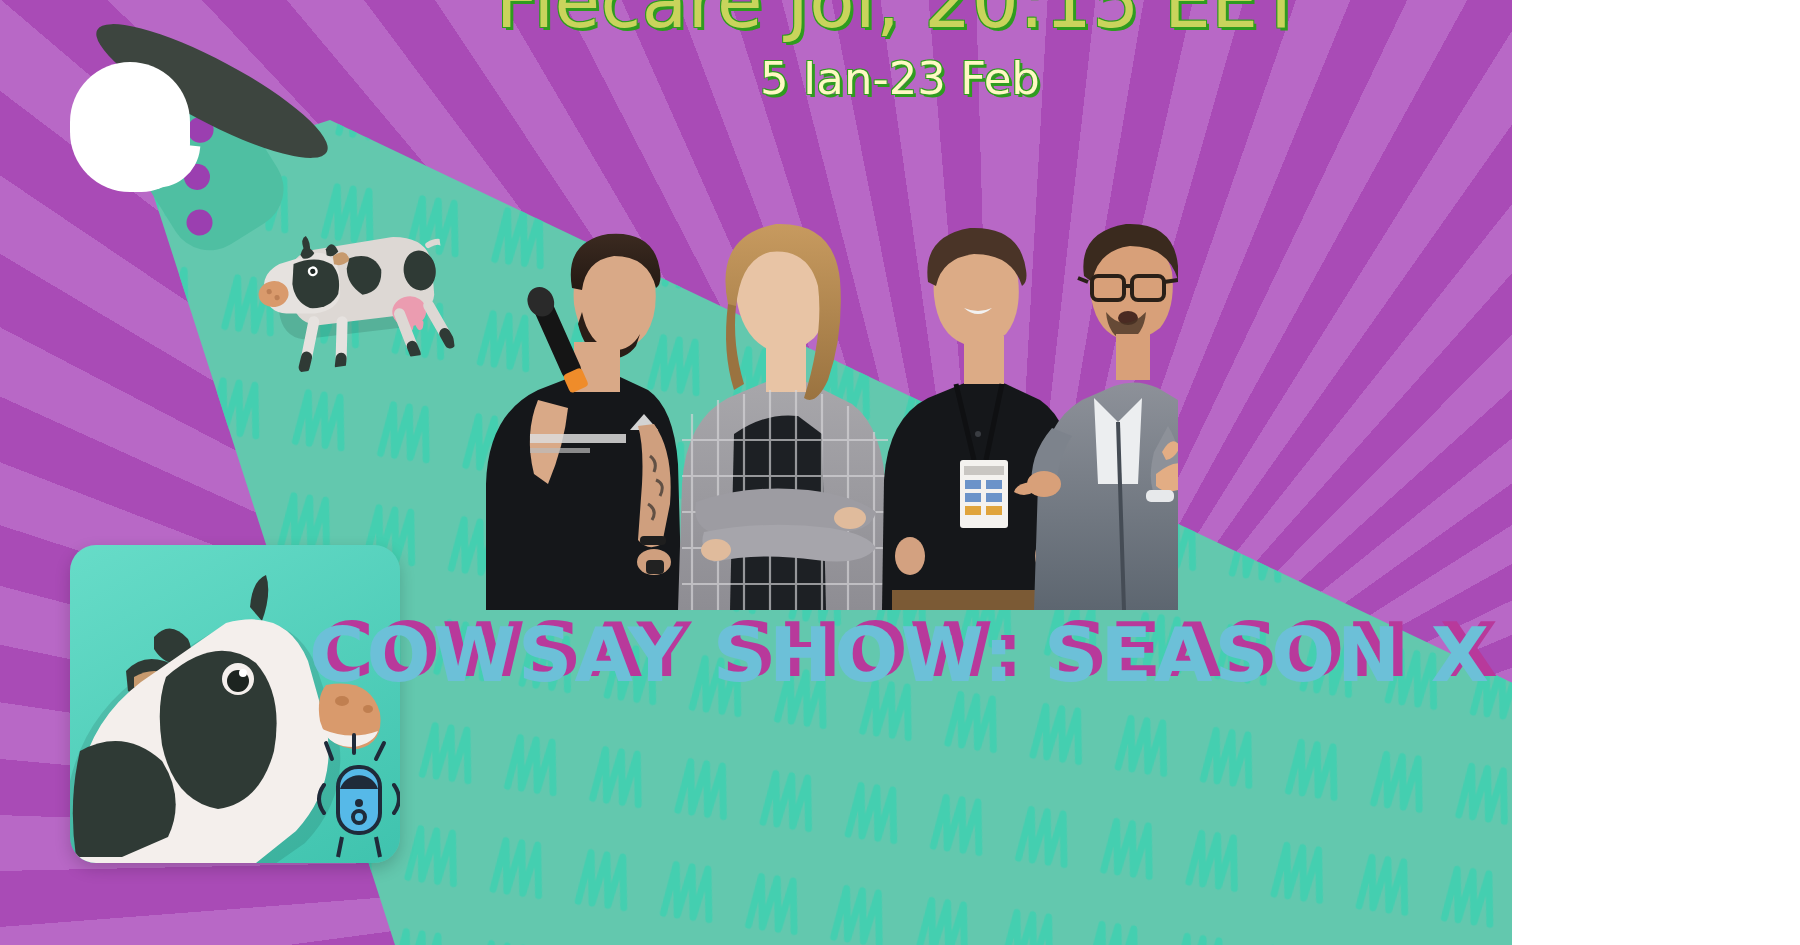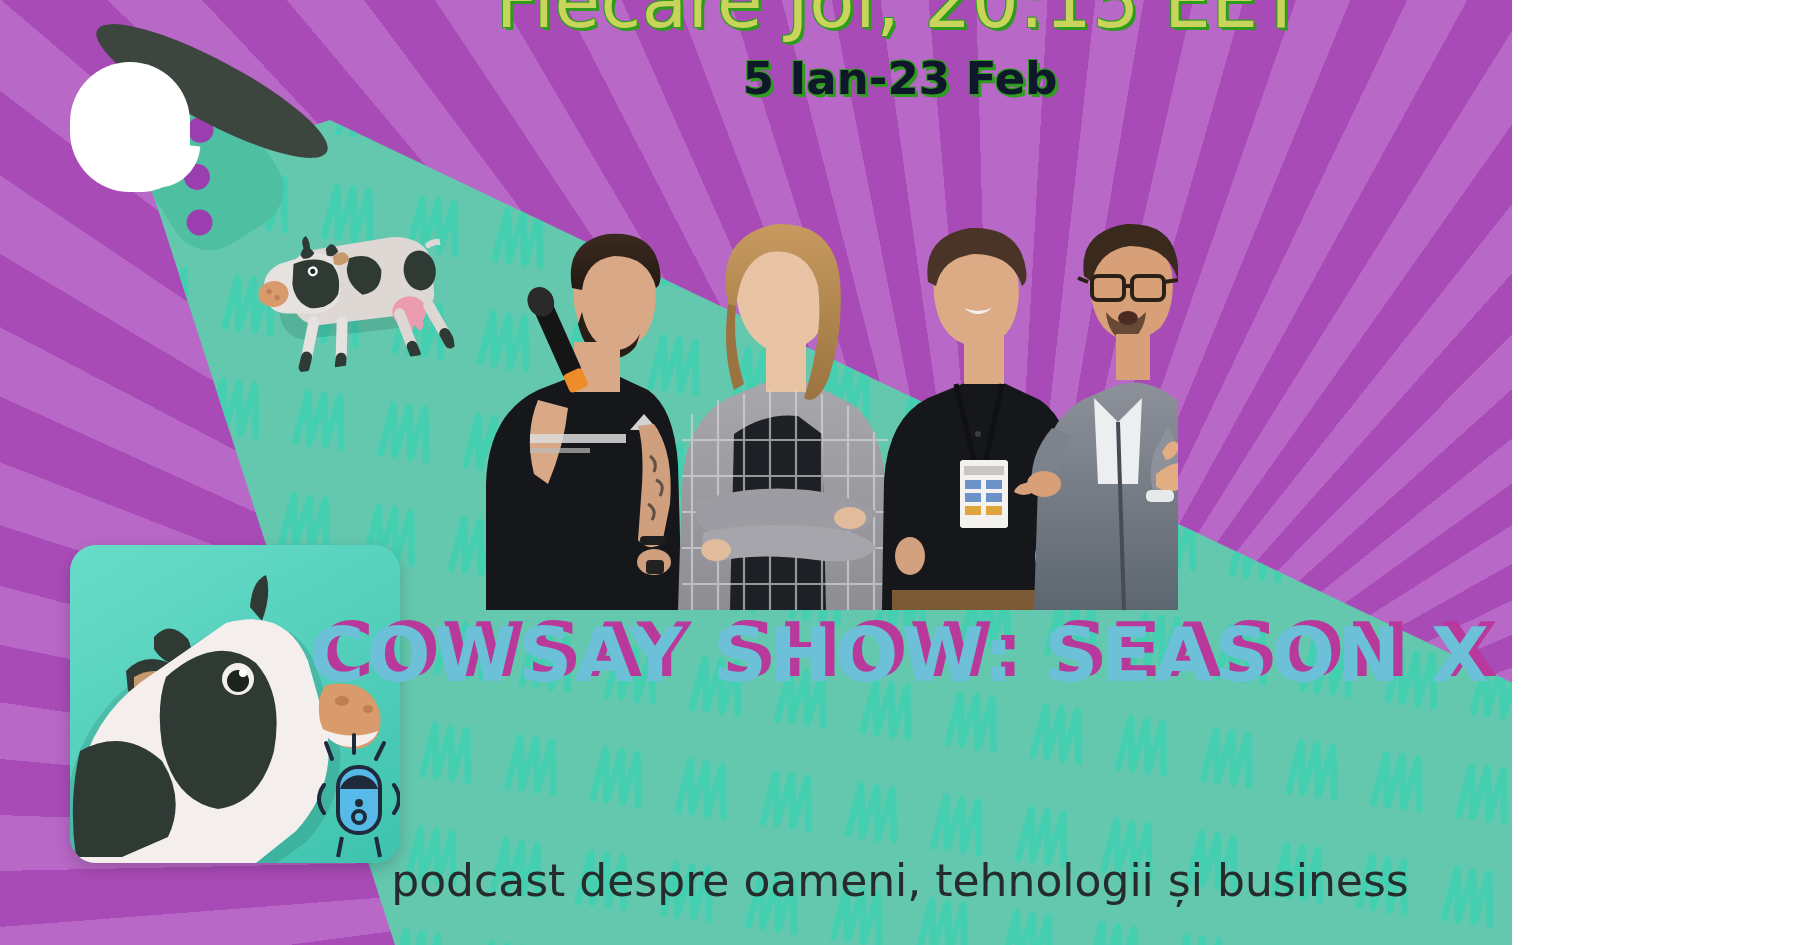"5 Ian-23 Feb" .subhead { color: #0f172a -> #fef9c3; font-weight: bold -> none }
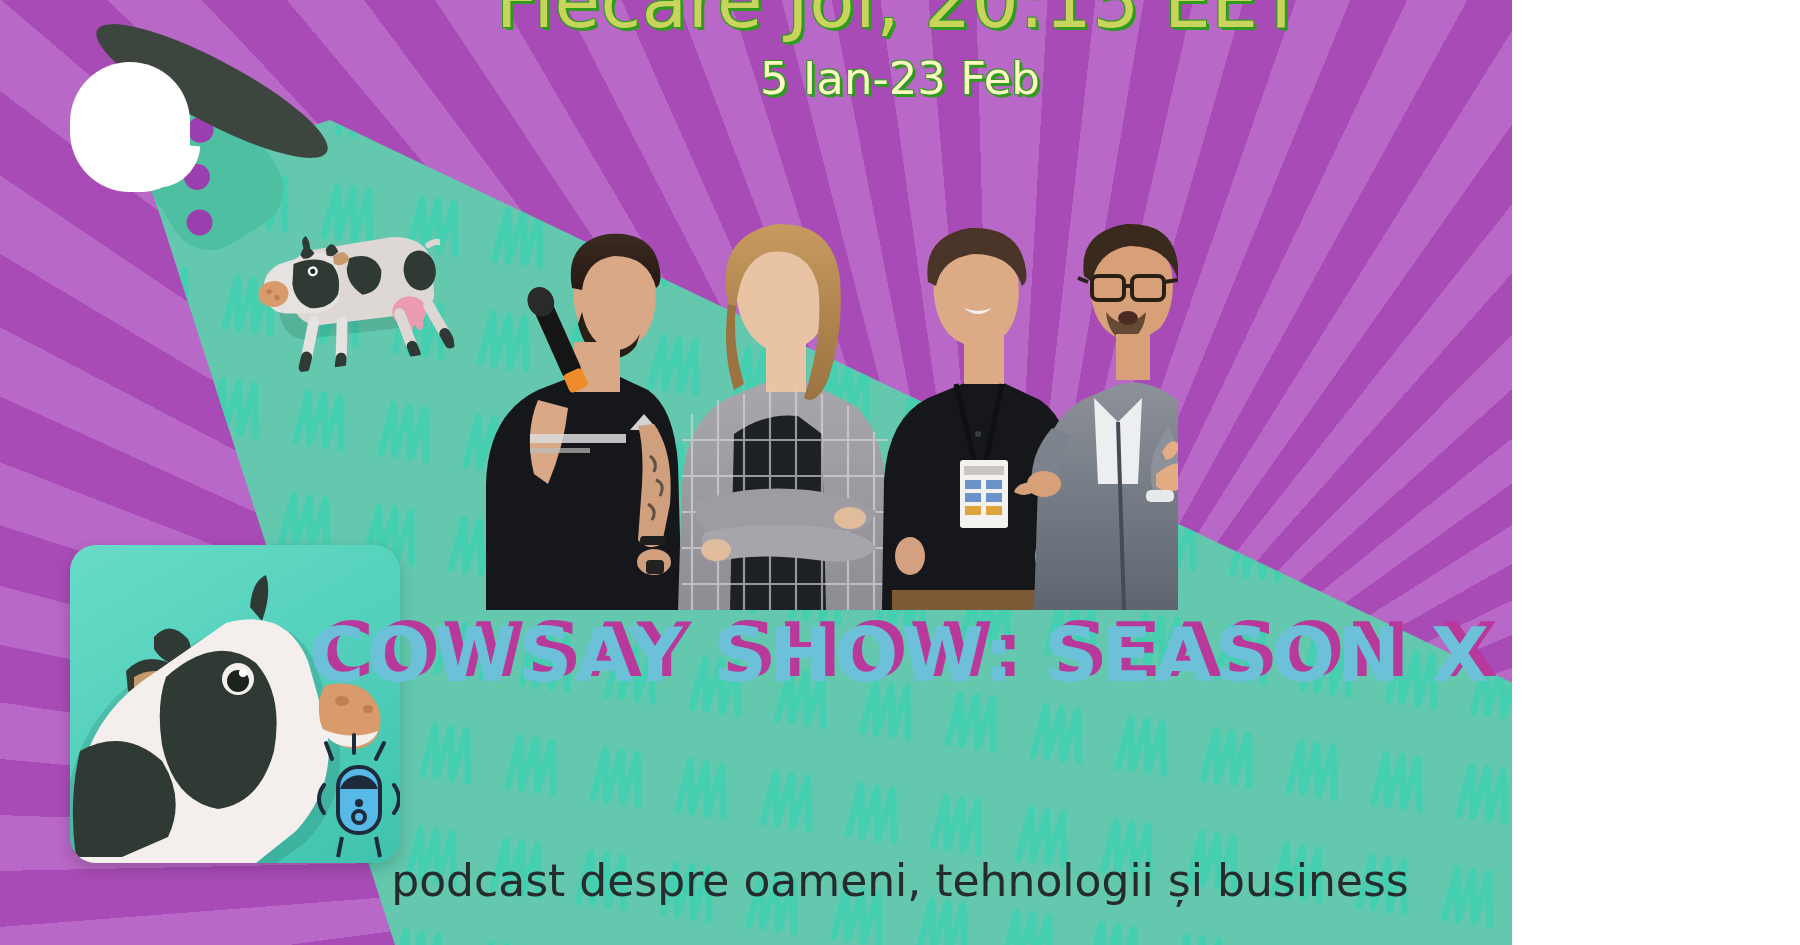"podcast despre oameni, tehnologii și" div.tagline { html: <div>podcast despre oameni, tehnologii și business</div> -> none }
